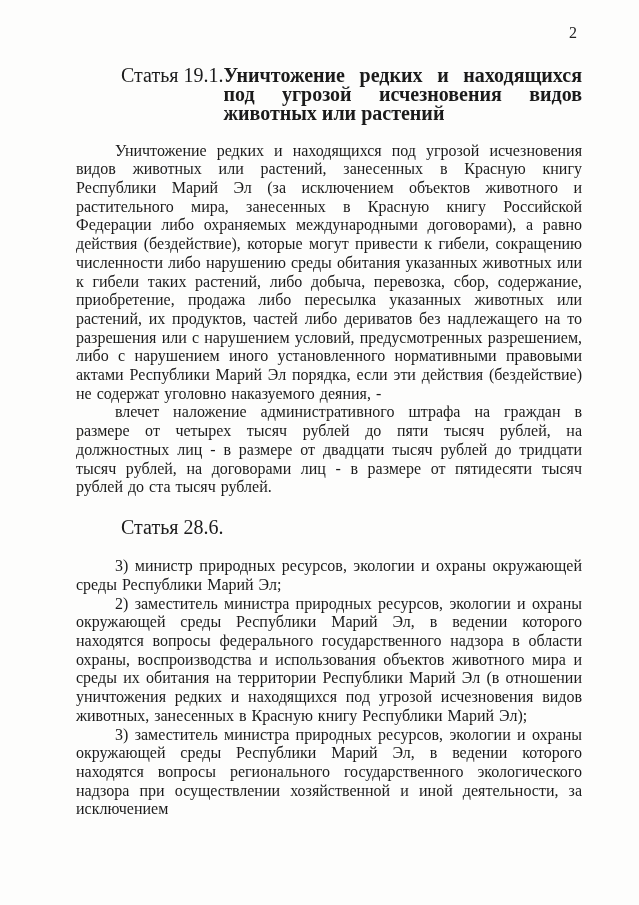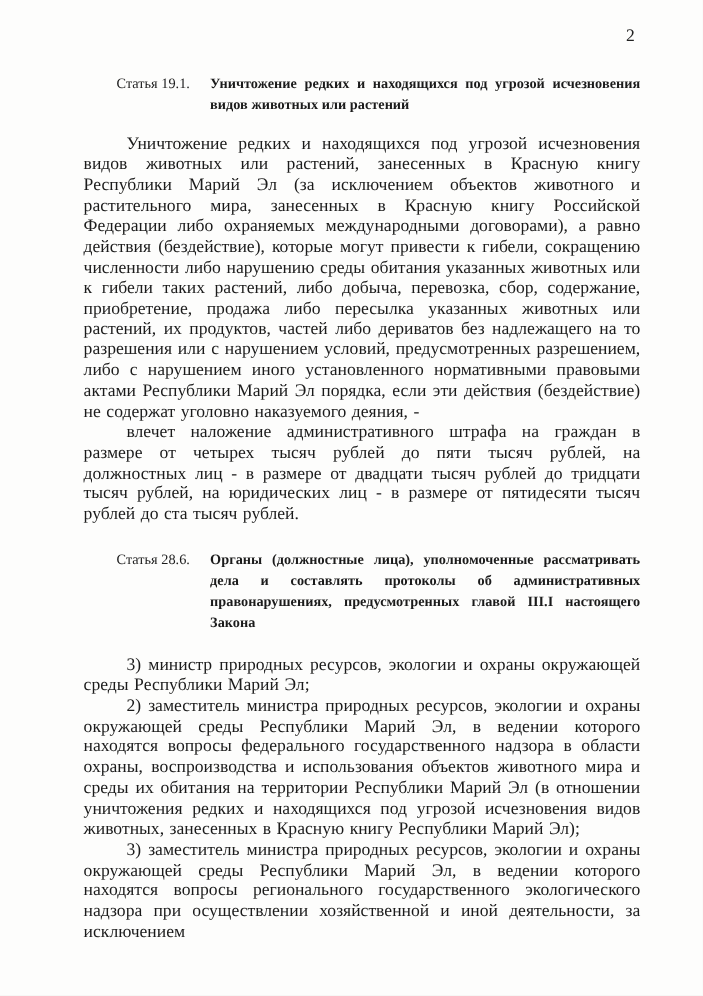"Статья 19.1." .article-heading { font-size: 13px -> 20px; margin-left: 30px -> 45px }
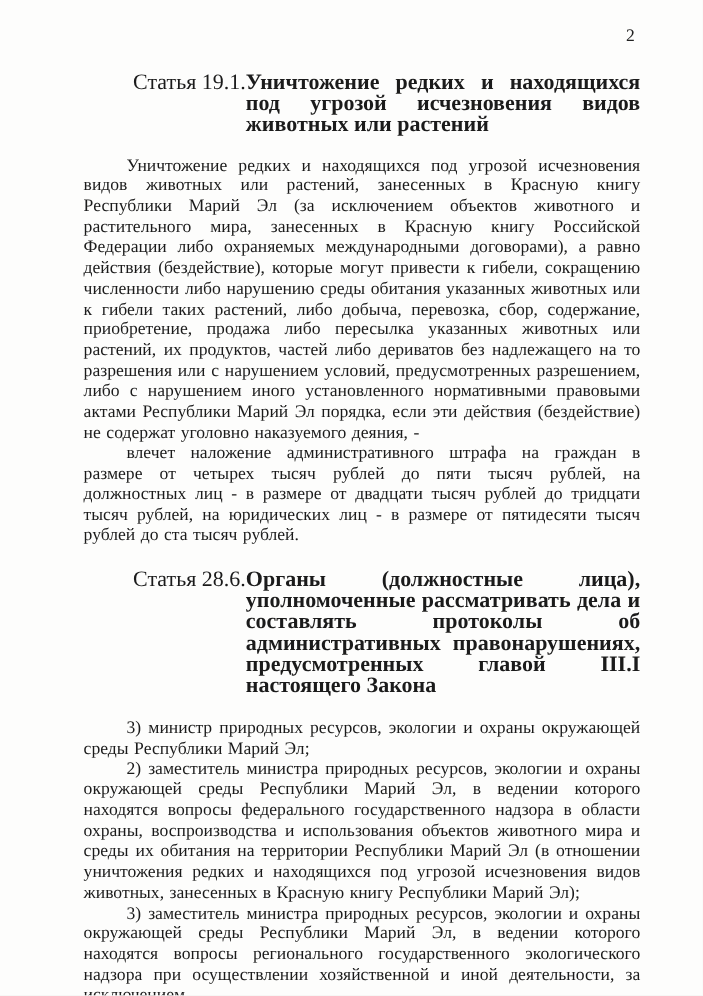"влечет наложение административного" p.para { text: юридических -> договорами }
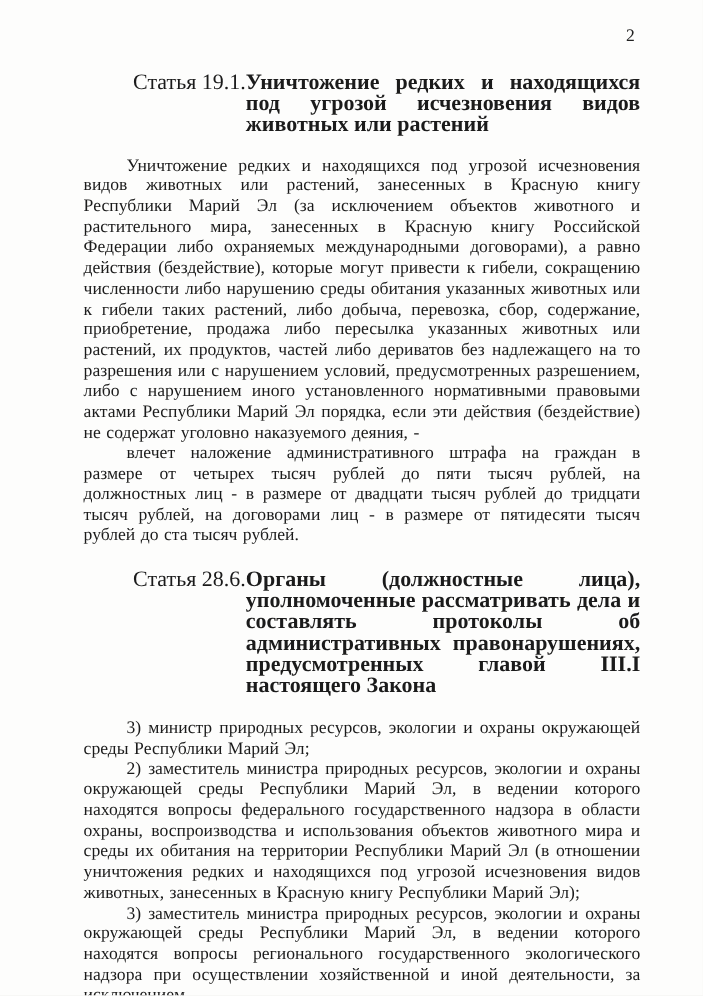"Органы (должностные лица)," span.article-title { html: <span>Органы (должностные лица), уполномоченные рассматривать дела и составлять протоколы об административных правонарушениях, предусмотренных главой III.I настоящего Закона</span> -> none }
